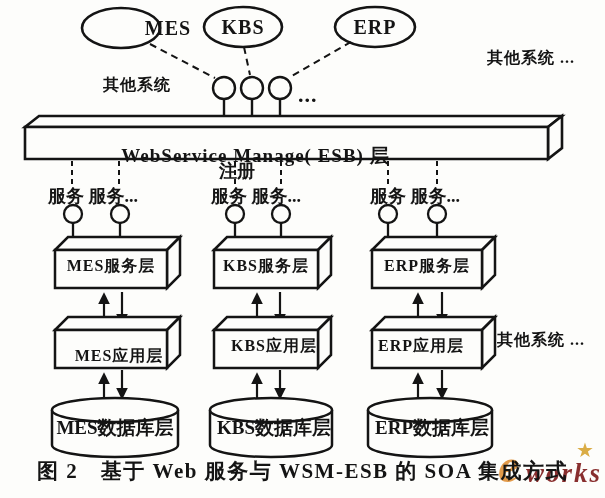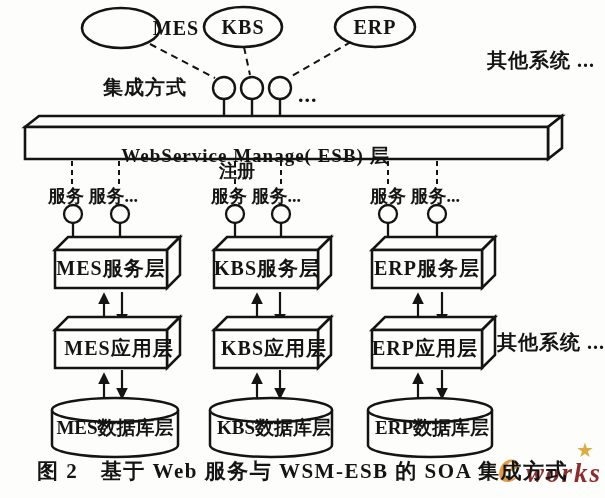"MES" div.lbl { left: 80px -> 72px }
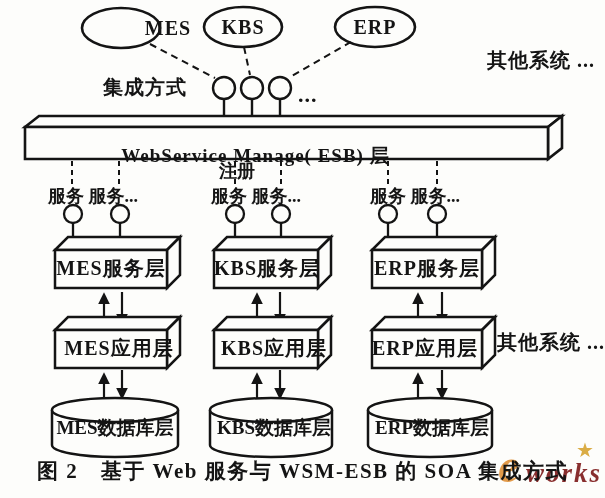"其他系统 ..." .cjk20 { font-size: 20px -> 16px }
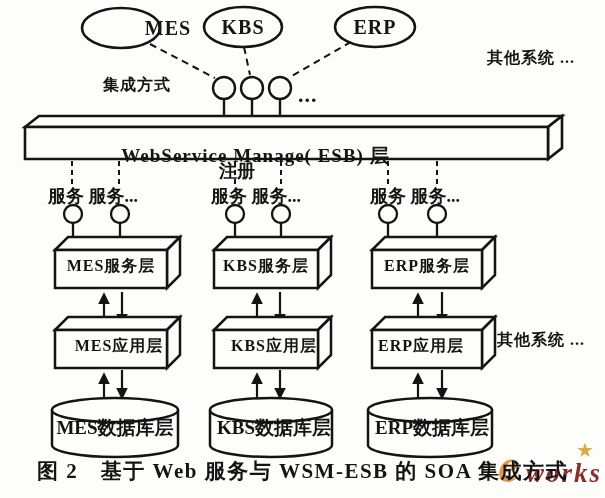"集成方式" div.lbl { text: 集成方式 -> 其他系统 }
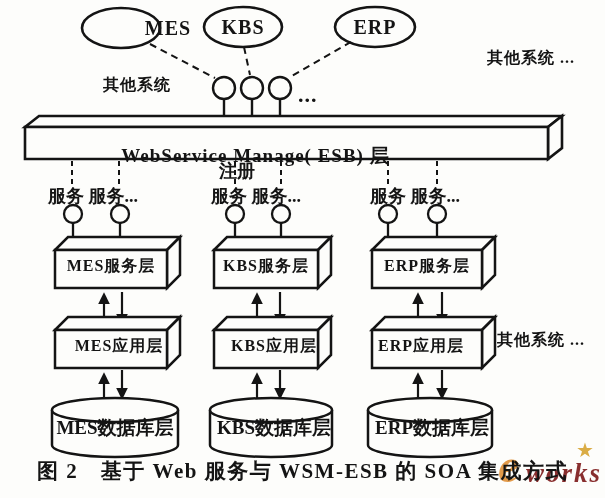"MES应用层" div.lbl { top: 337px -> 347px }
